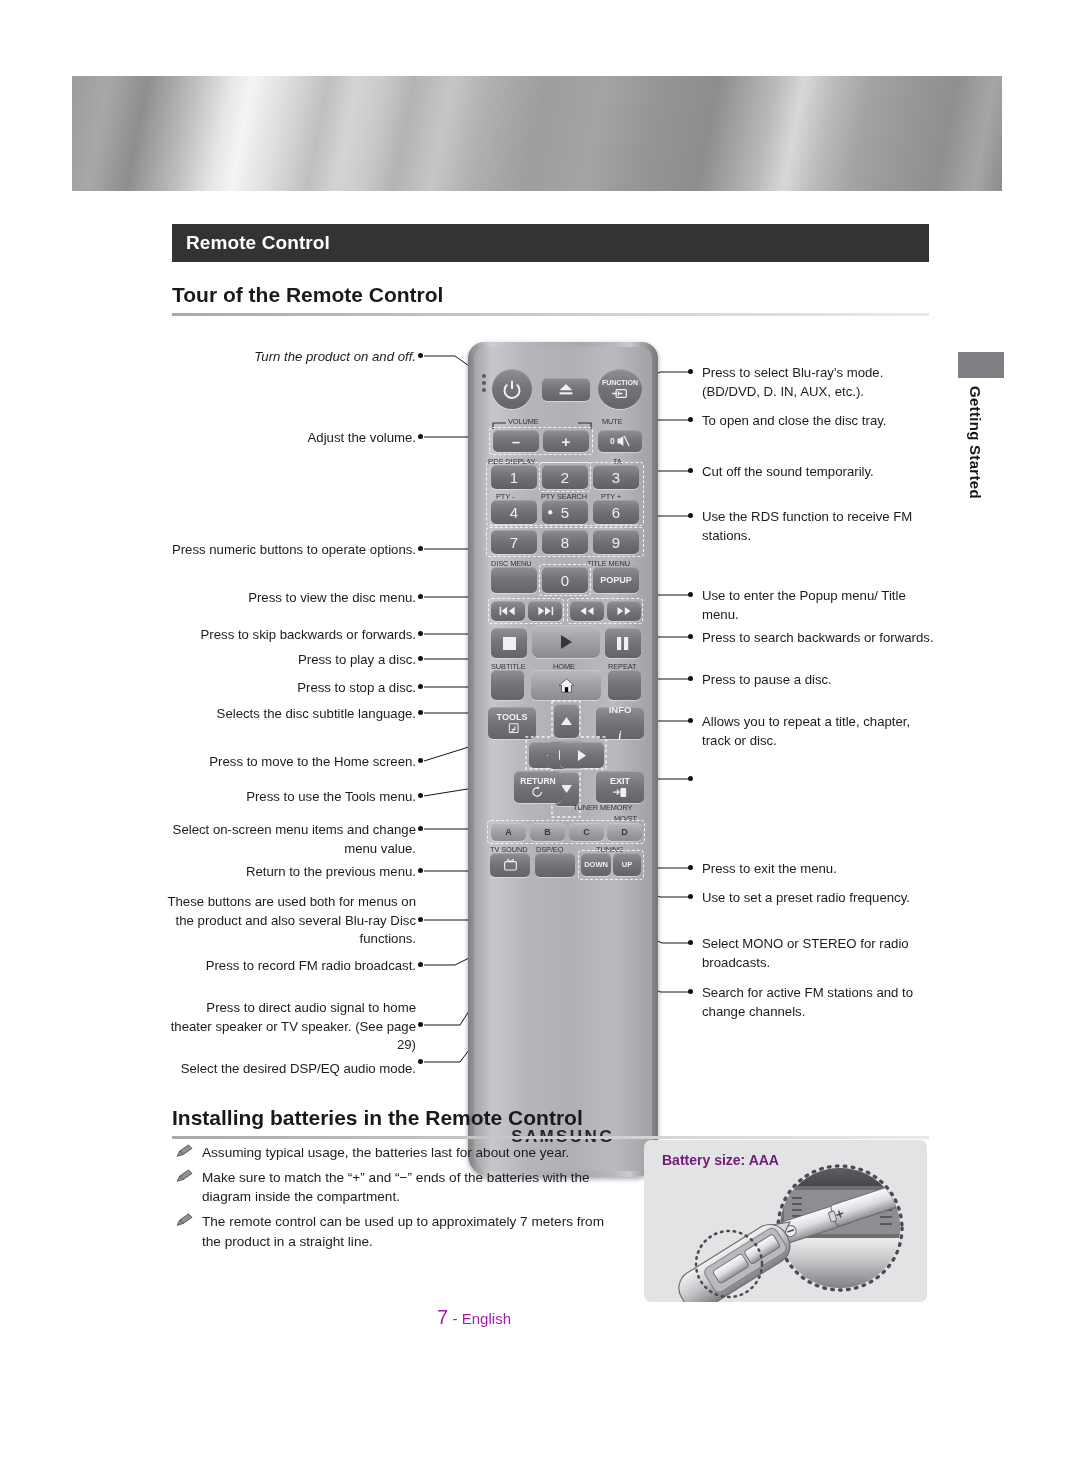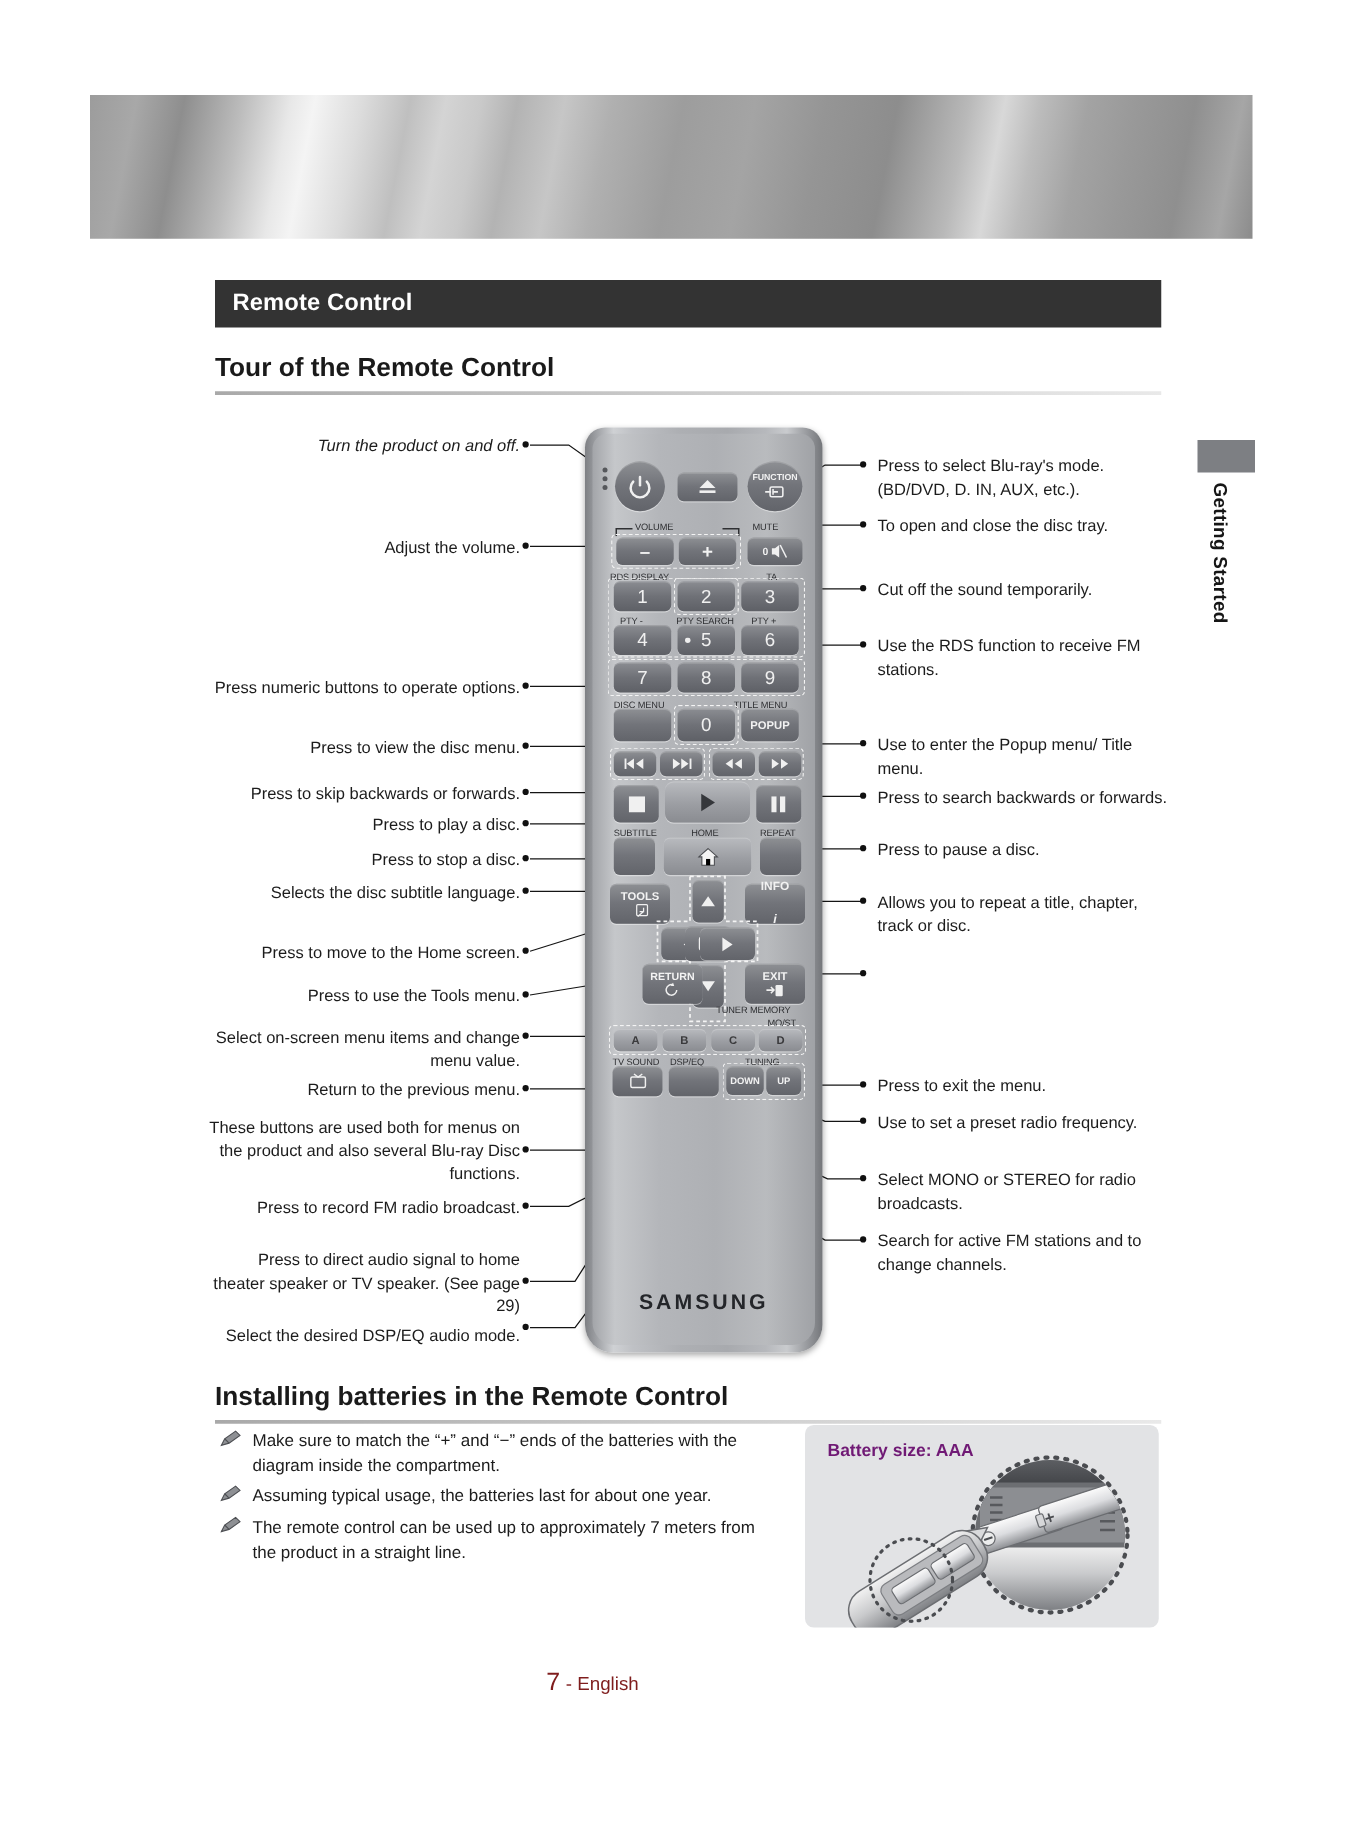"VOLUME" #remote { height: 740px -> 835px }
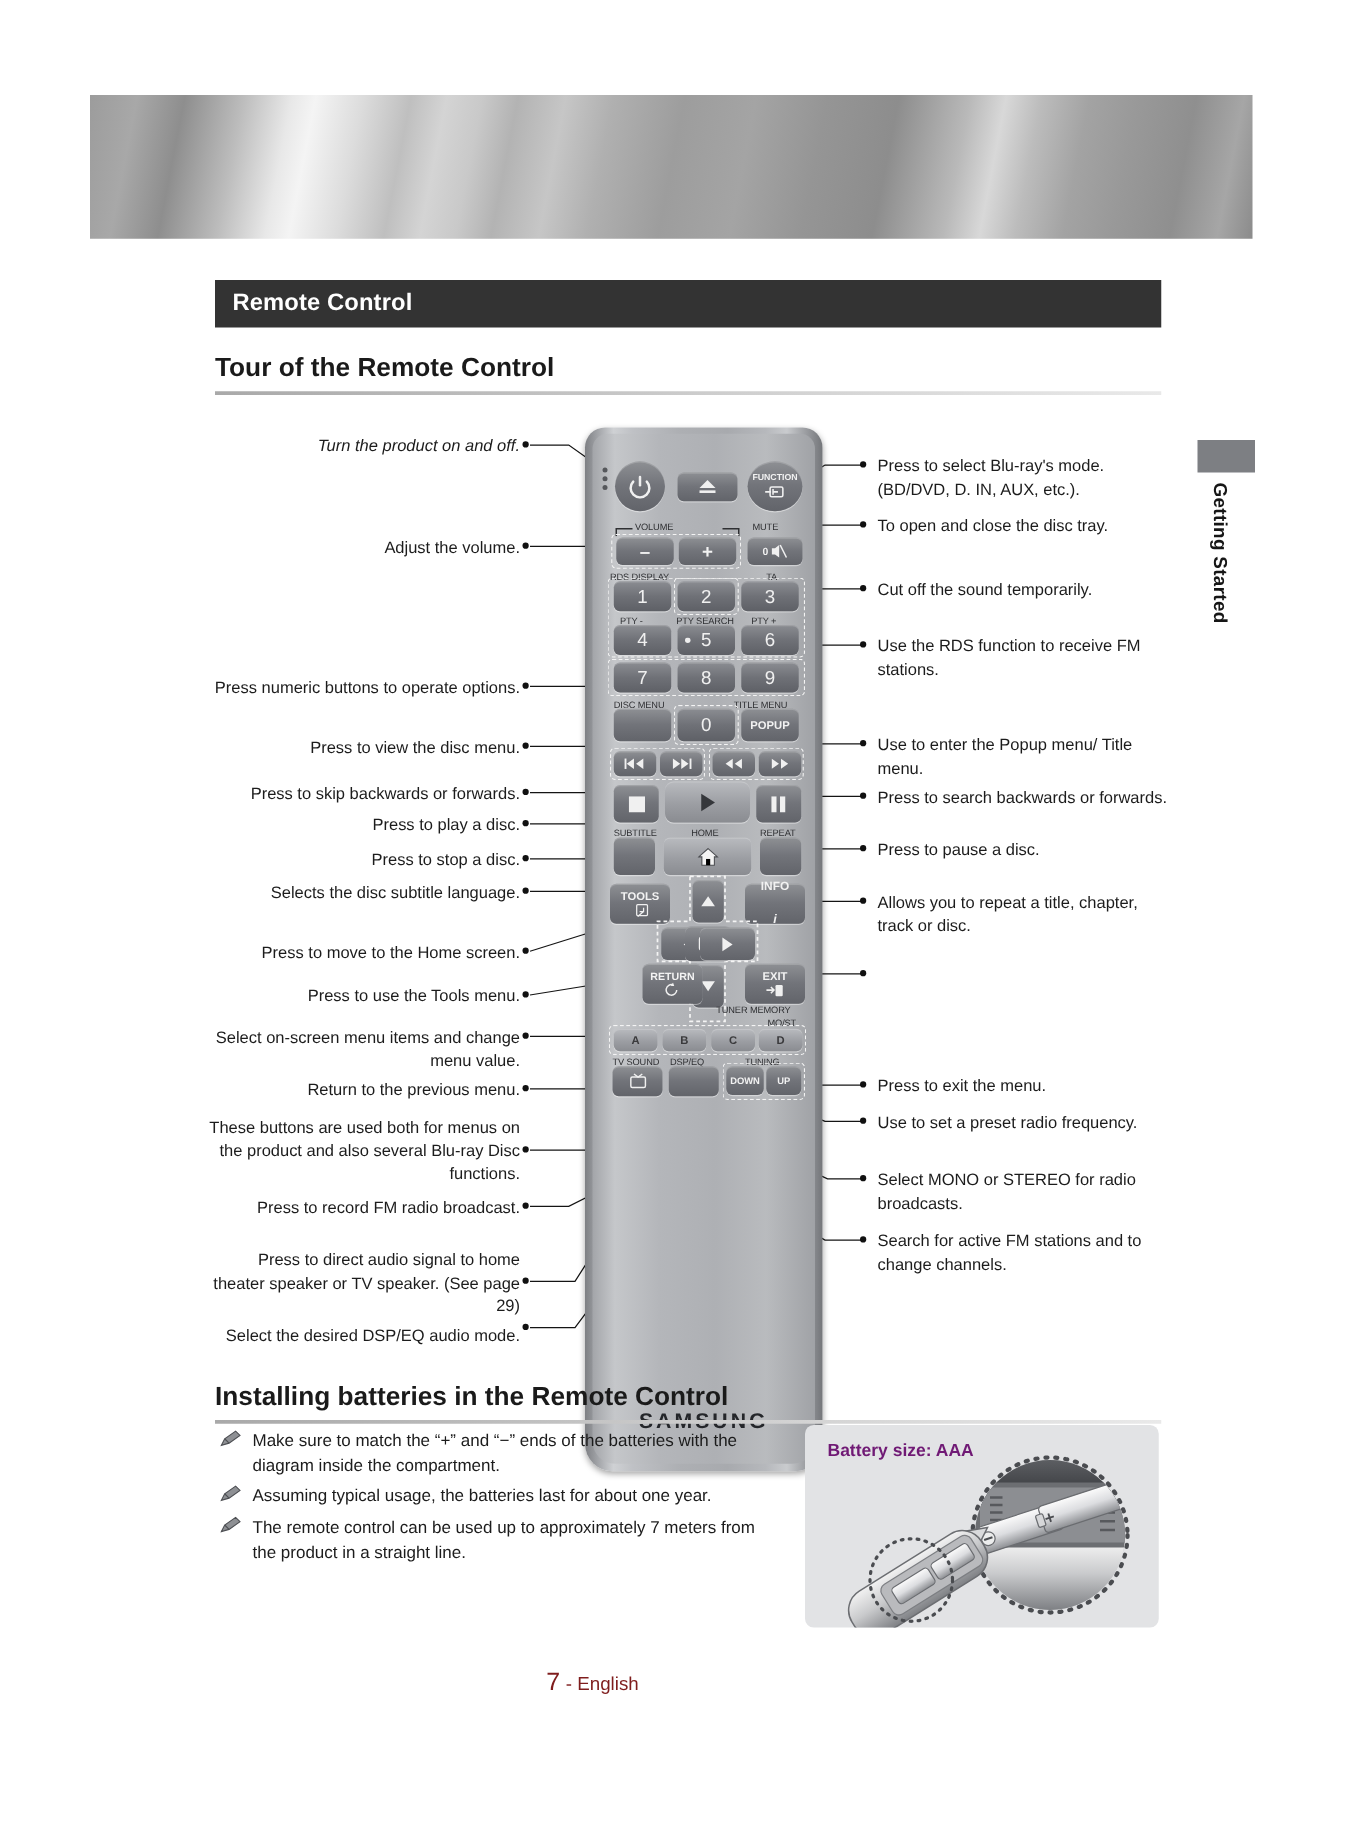"Make sure to match the" div.note { order: before "Assuming typical usage, the batteries" -> after "Assuming typical usage, the batteries" }
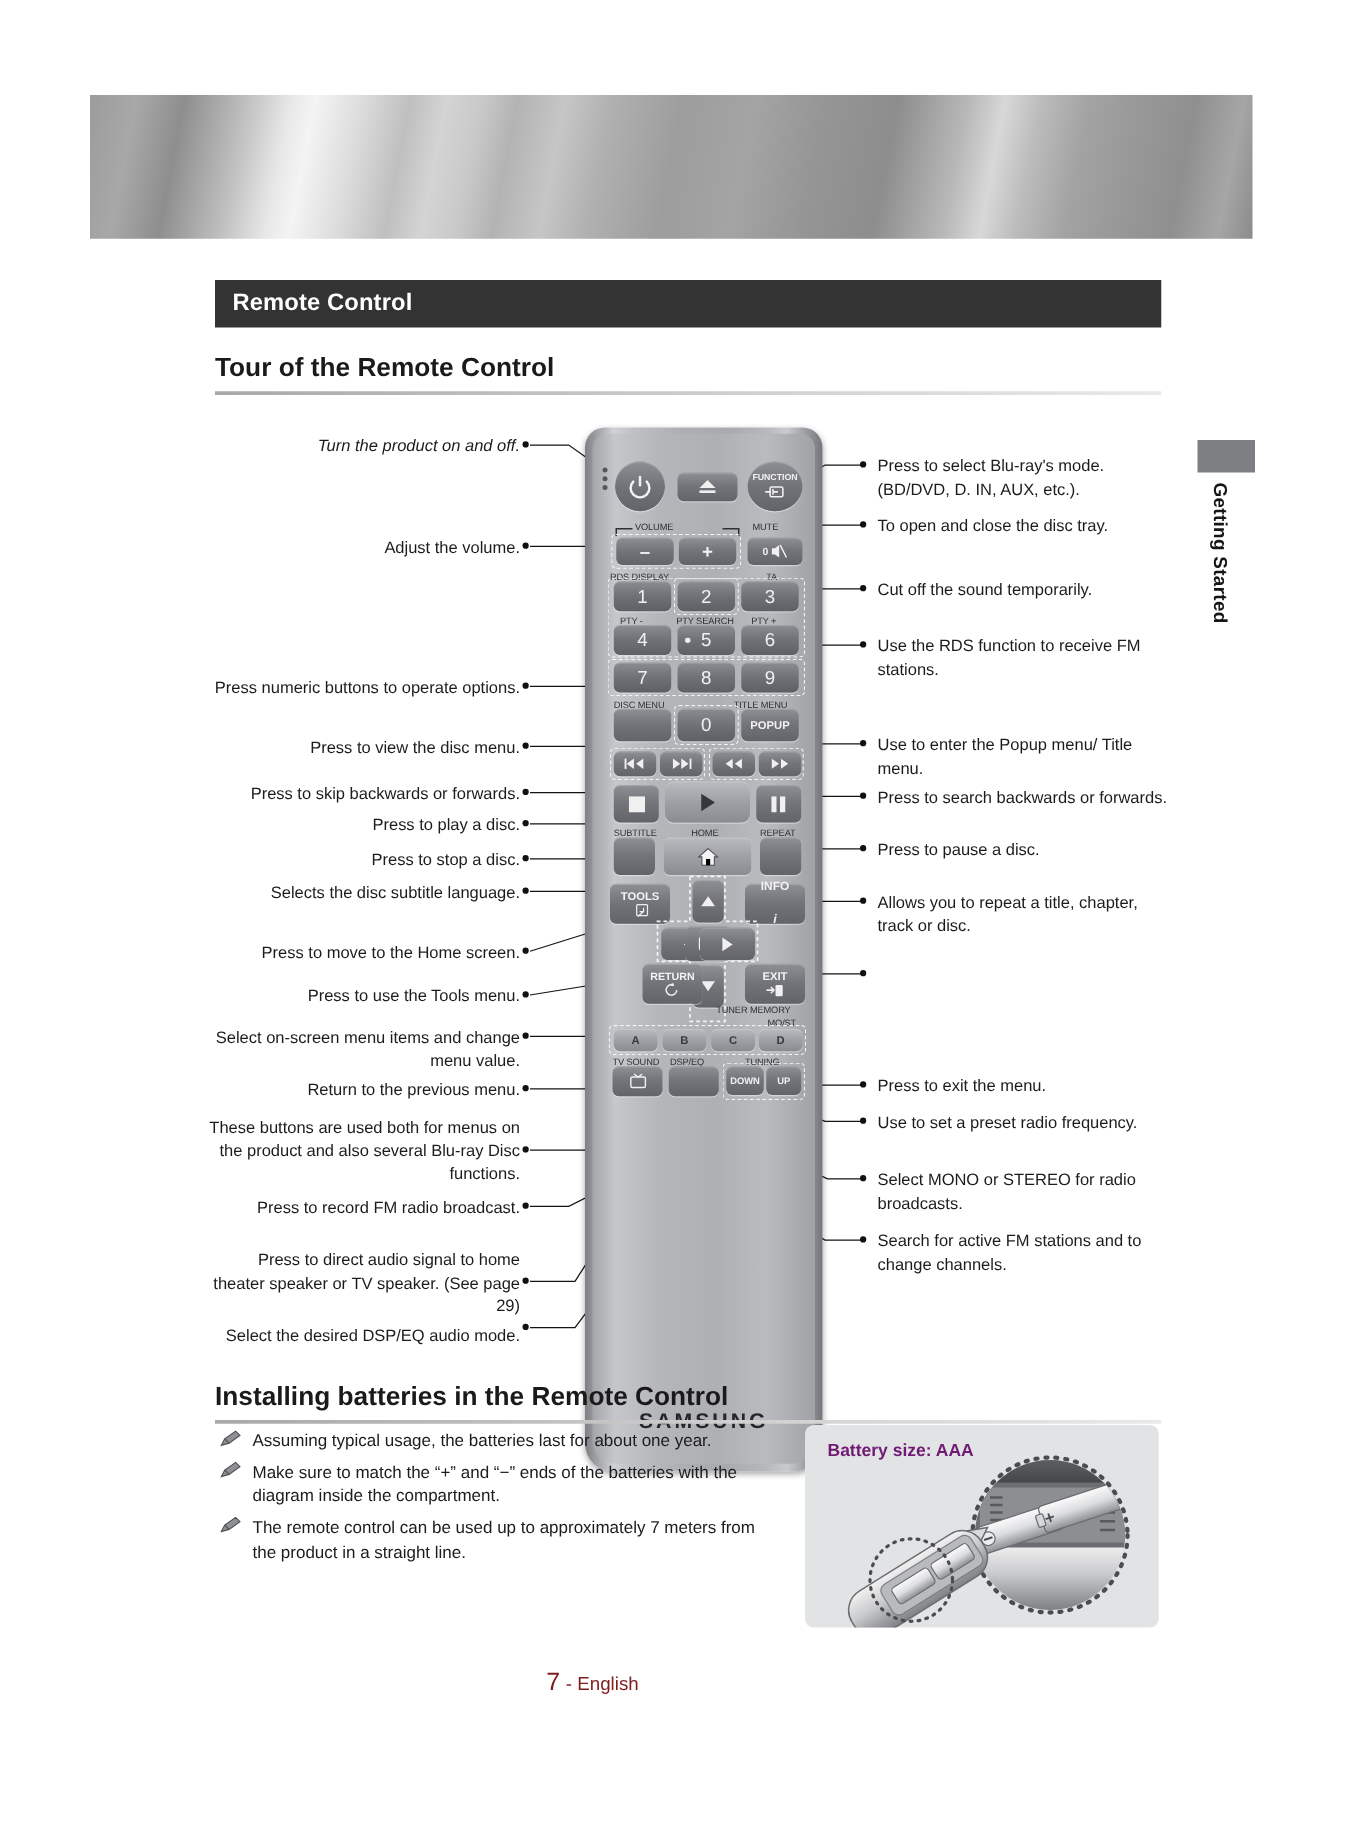"7 - English" #footer { color: #7f1d1d -> #a21caf; top: 1335px -> 1306px }
